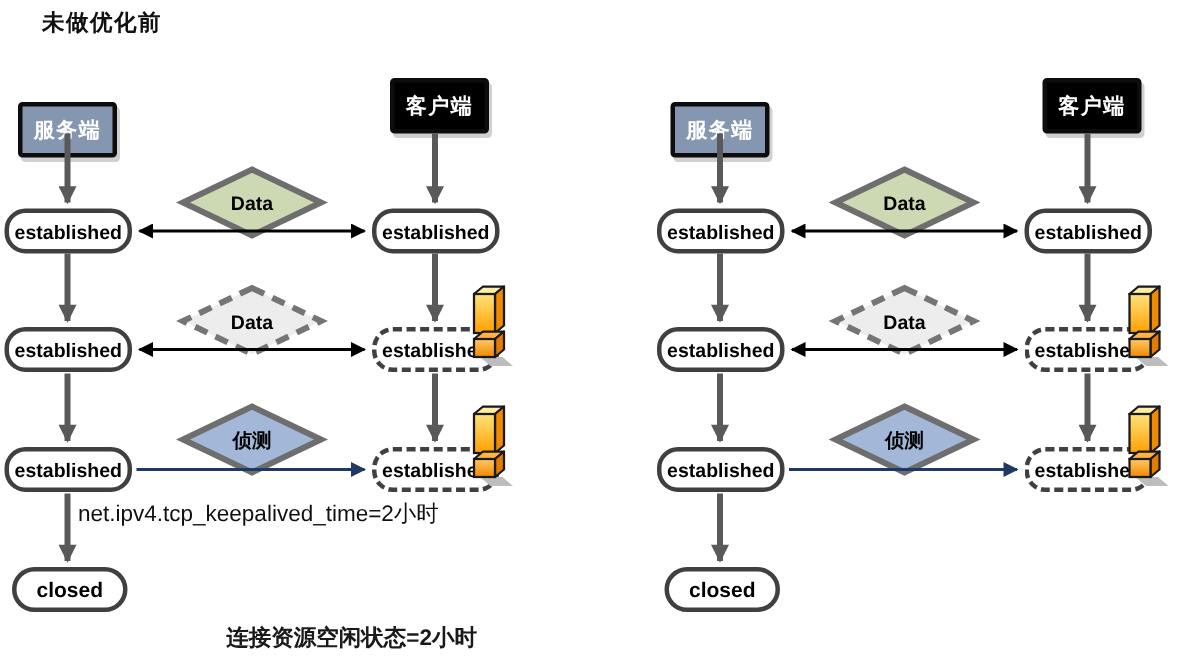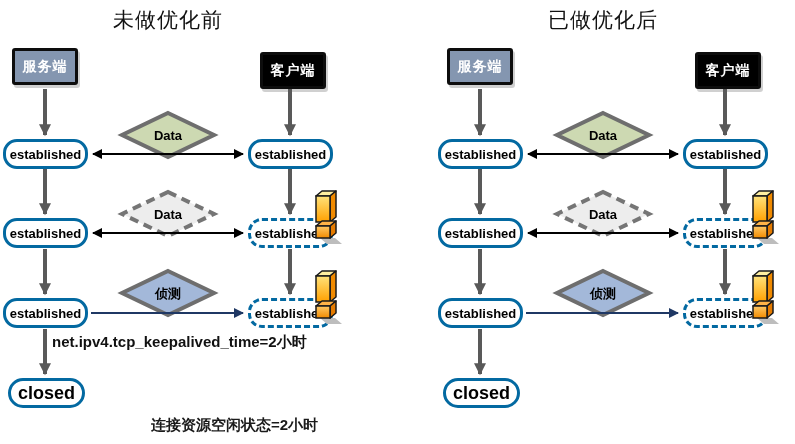"未做优化前" .title { font-size: 21px -> 15px; font-weight: normal -> bold; text-align: center -> left }
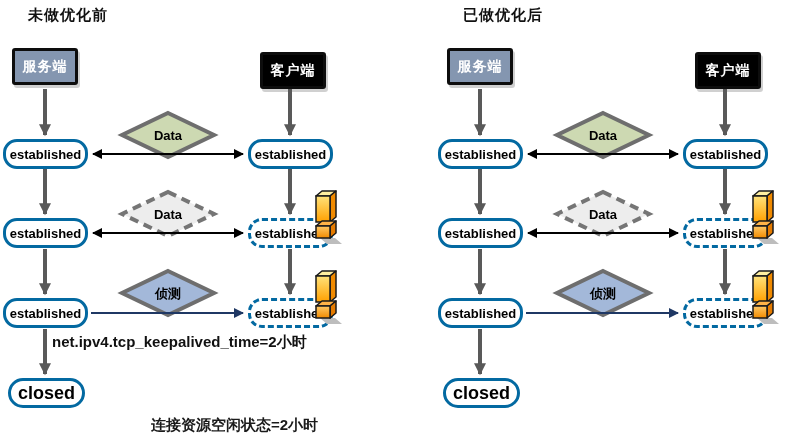"已做优化后" div.title { html: <div>已做优化后</div> -> none }
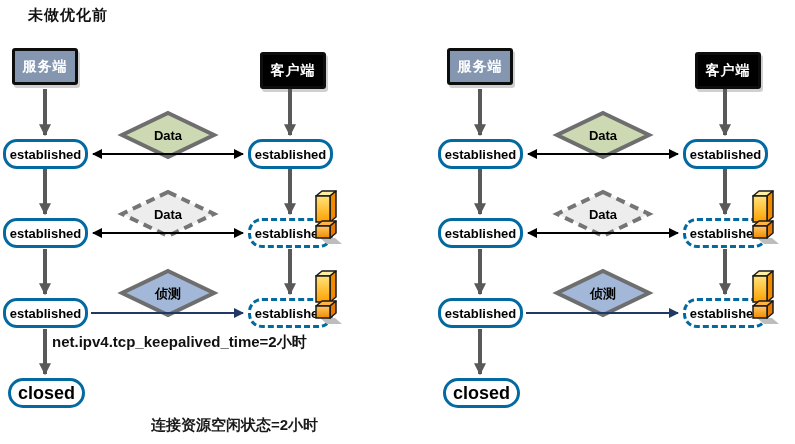"服务端" .server { top: 48px -> 68px }
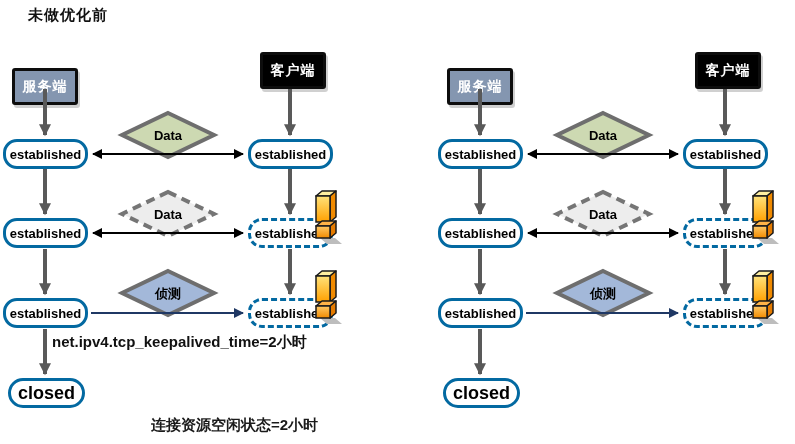"established" .node { border: 3px solid #0369a1 -> 3px solid #404040 }
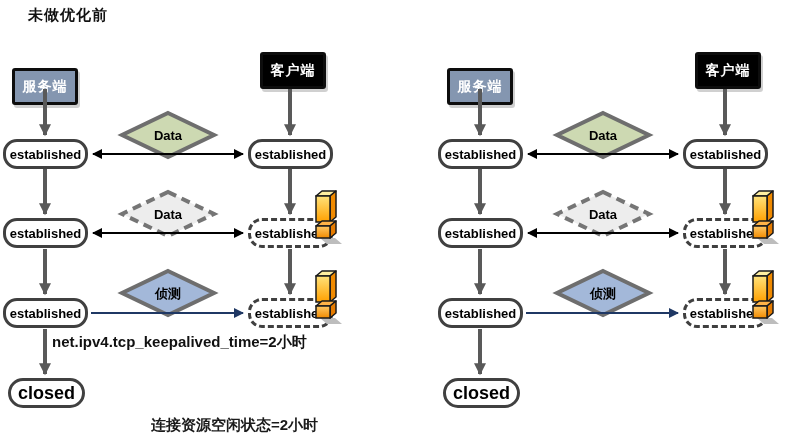"net.ipv4.tcp_keepalived_time=2小时" .param { font-weight: bold -> normal }
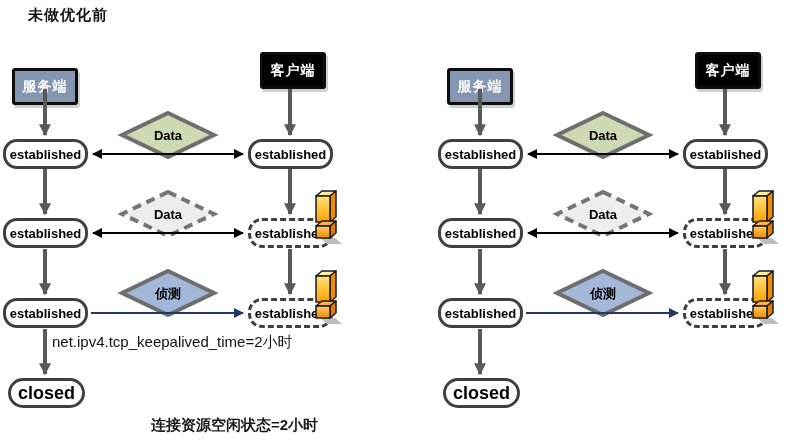"closed" .closed { font-size: 18px -> 14px }
